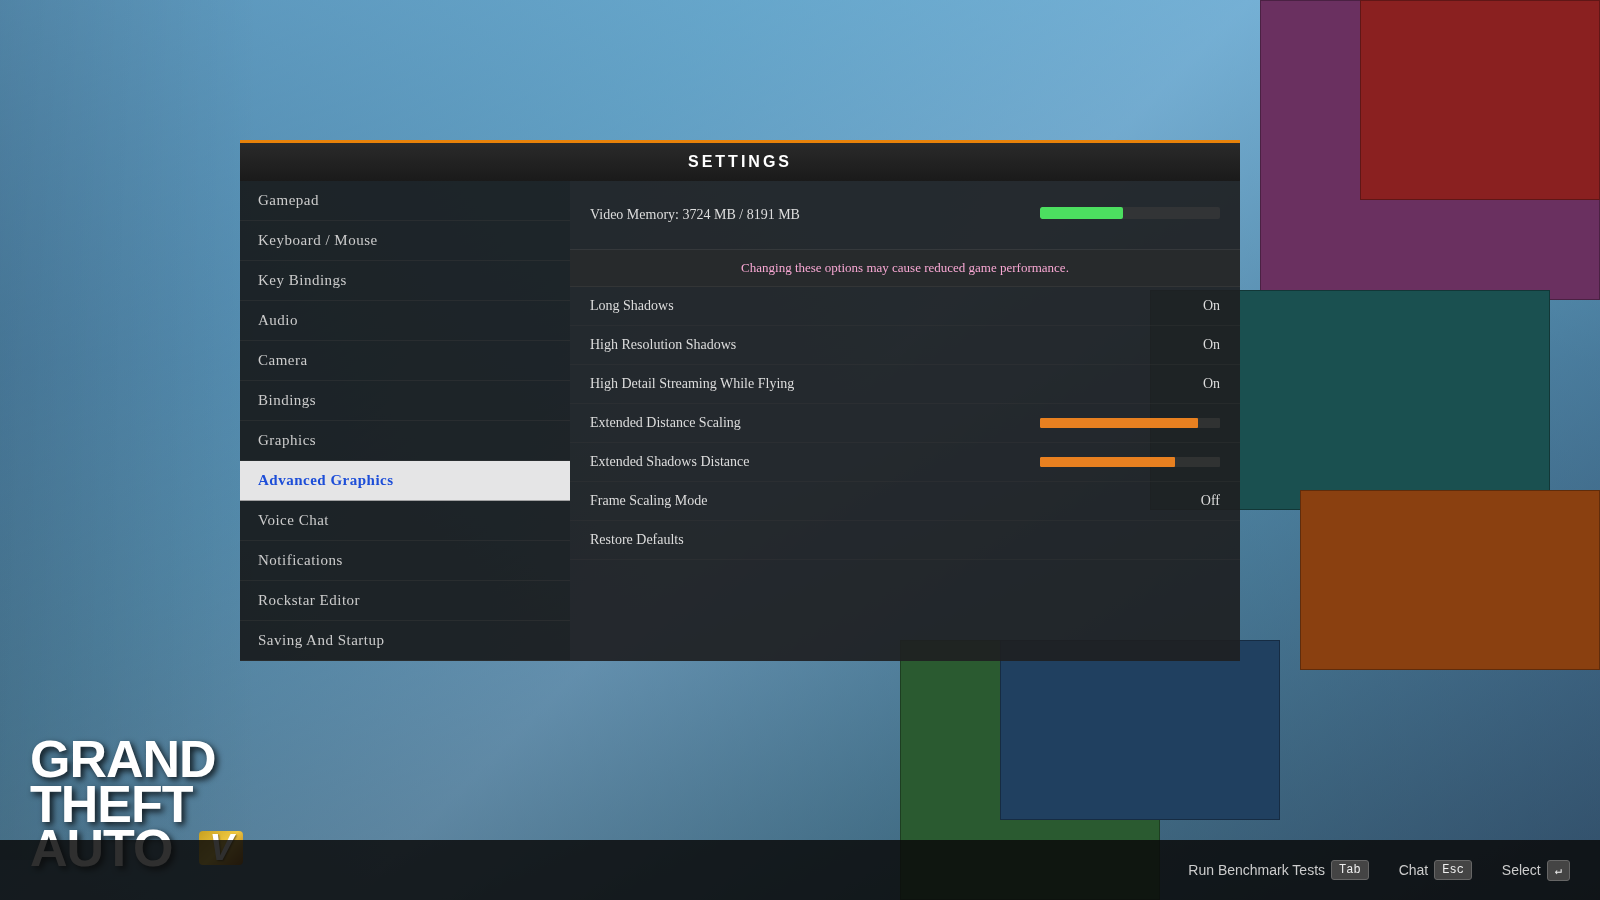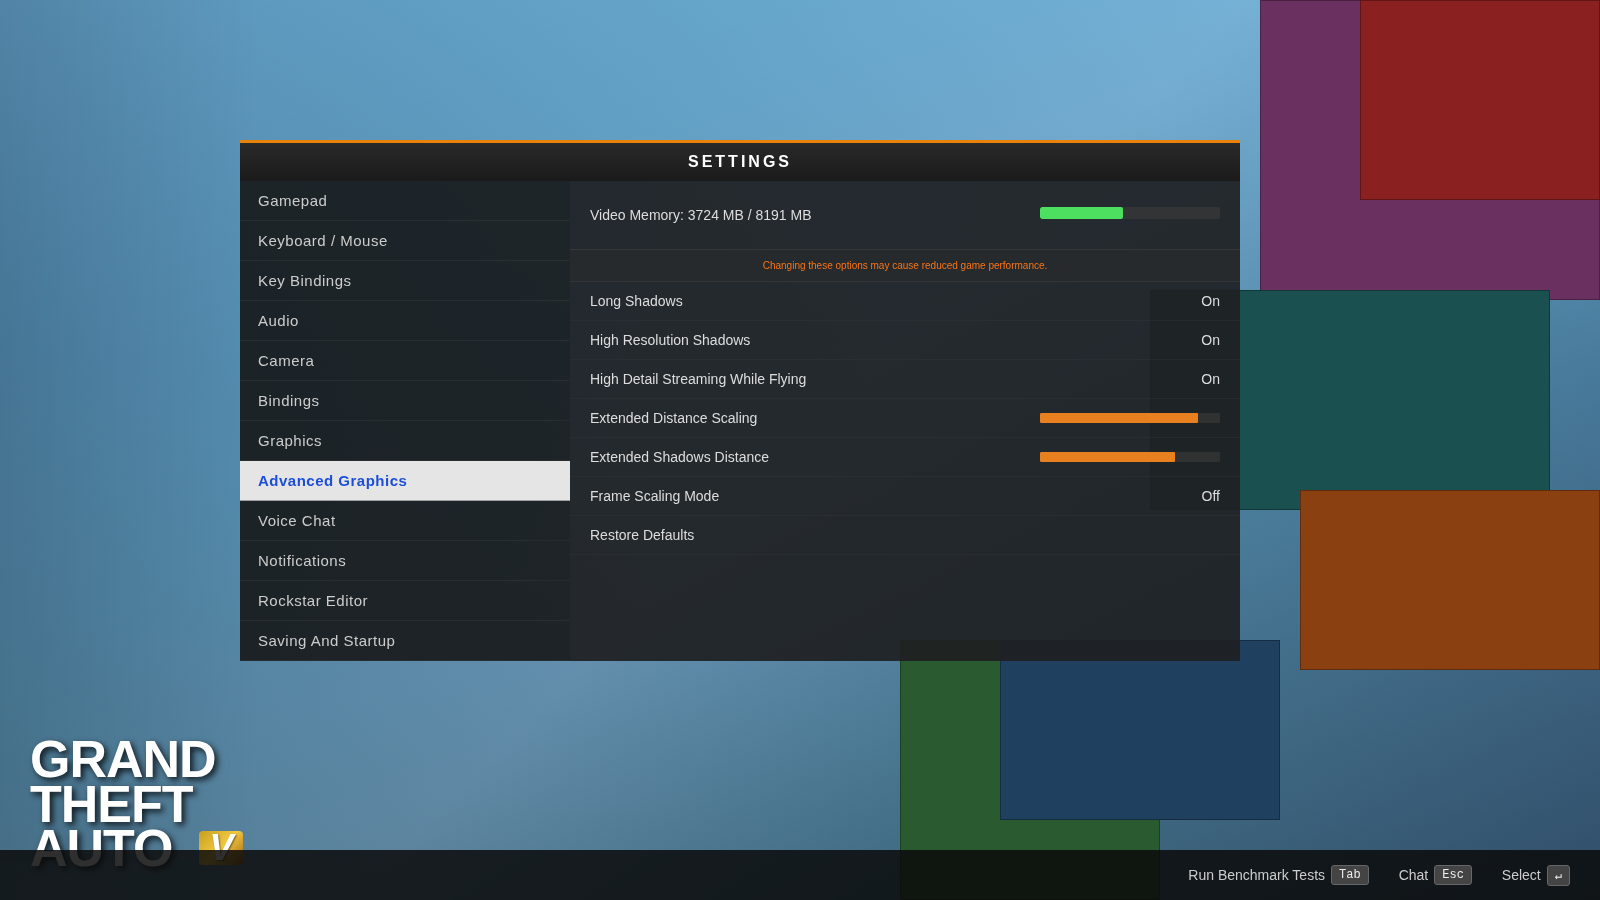"Gamepad" .settings-body { font-family: none -> Liberation Serif, serif }
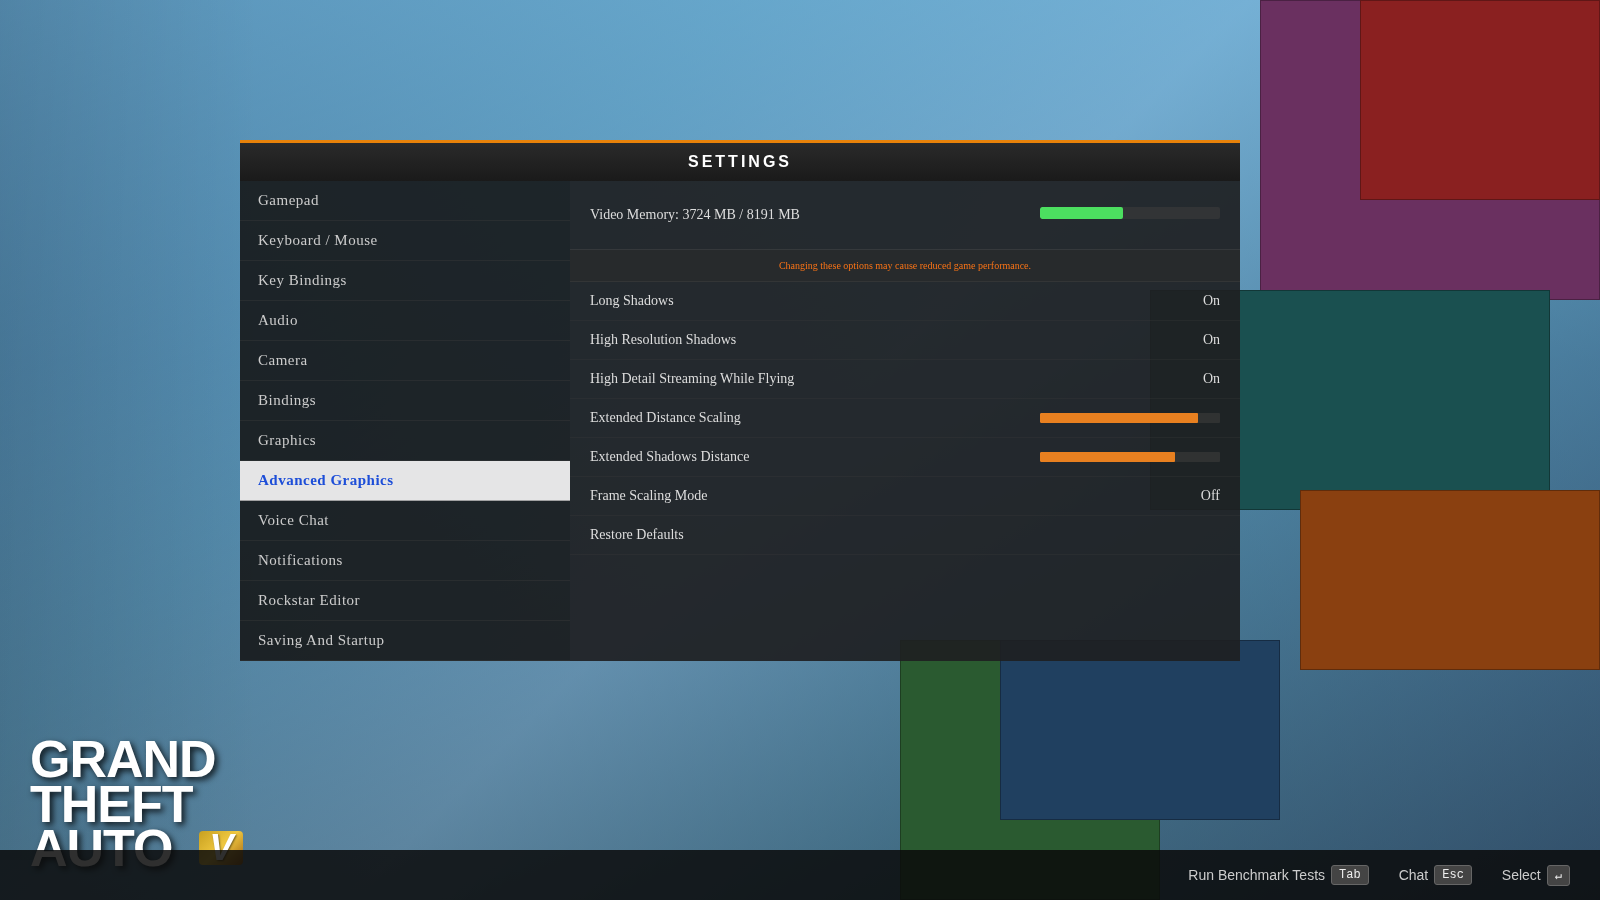"Changing these options may cause" .warning-text { color: #f97316 -> #f9a8d4; font-size: 10px -> 13px }
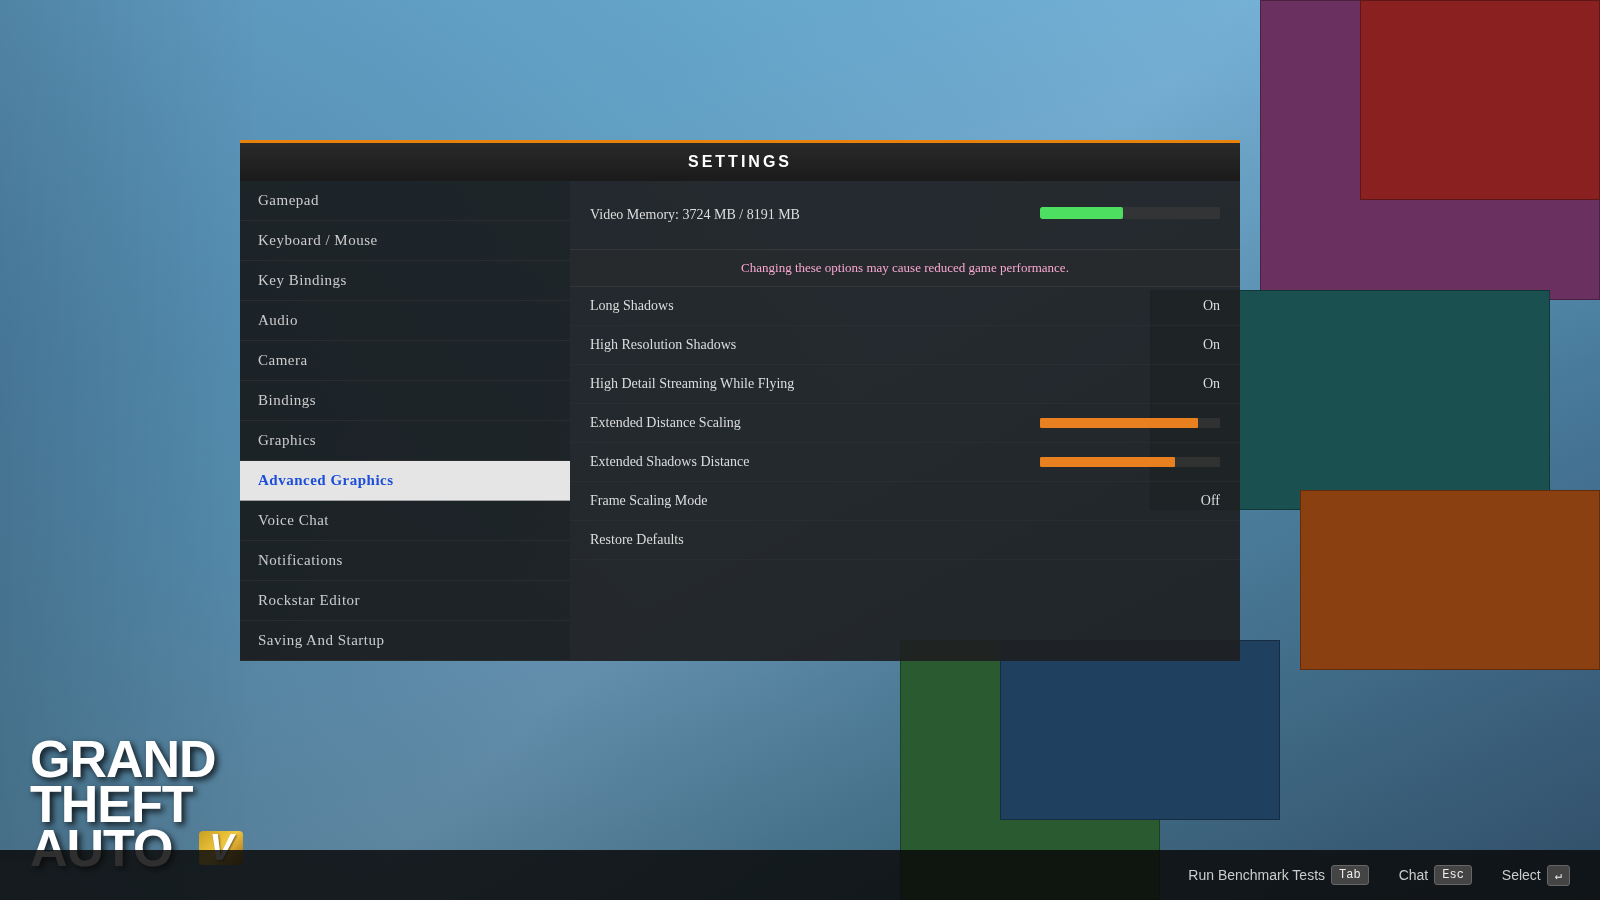"Run Benchmark Tests" .bottom-bar { height: 50px -> 60px }
